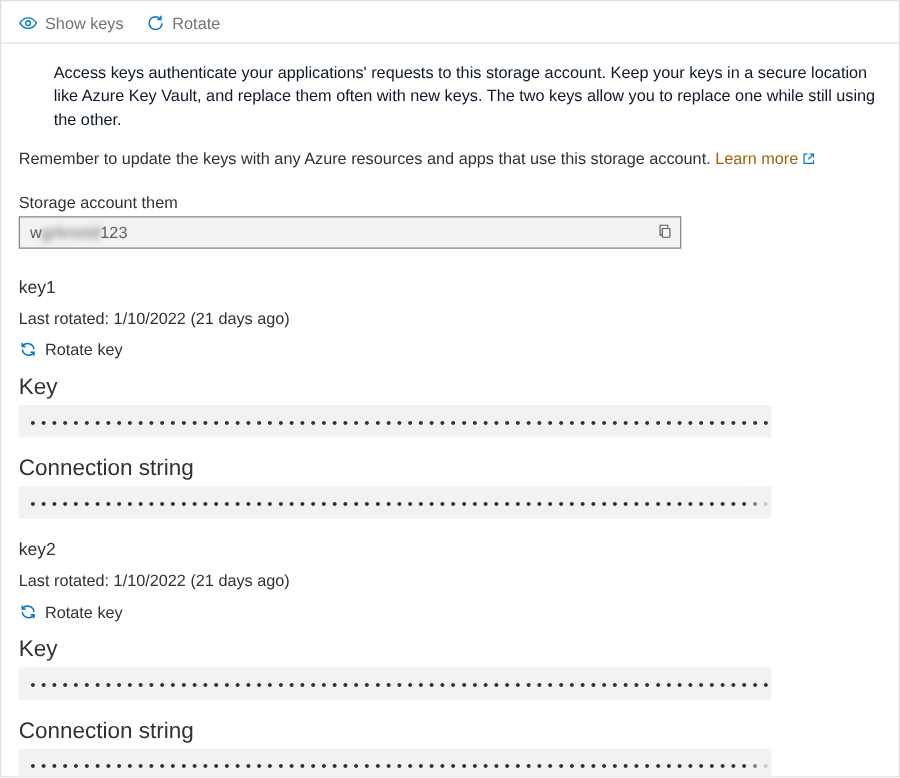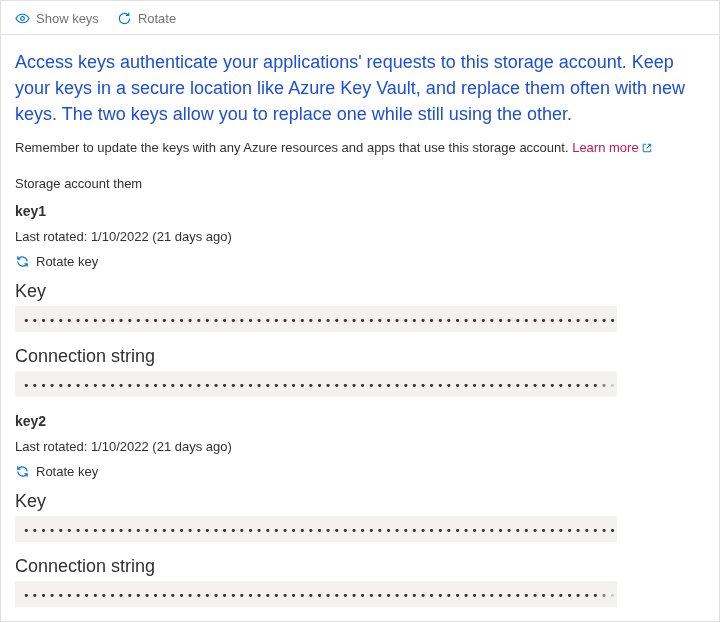"Access keys authenticate your" .desc { color: #1d4ed8 -> #0f172a; font-size: 18px -> 13px; margin-left: none -> 28px }
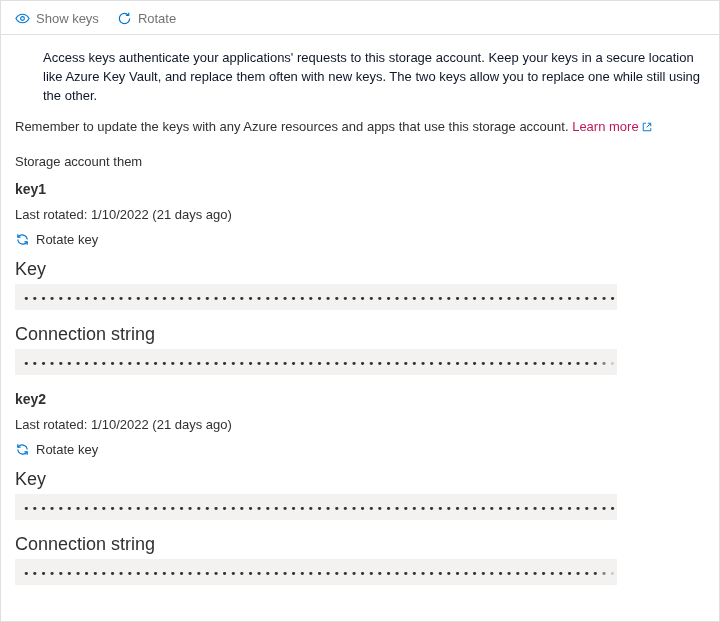"Learn more" .link { color: #be185d -> #a16207 }
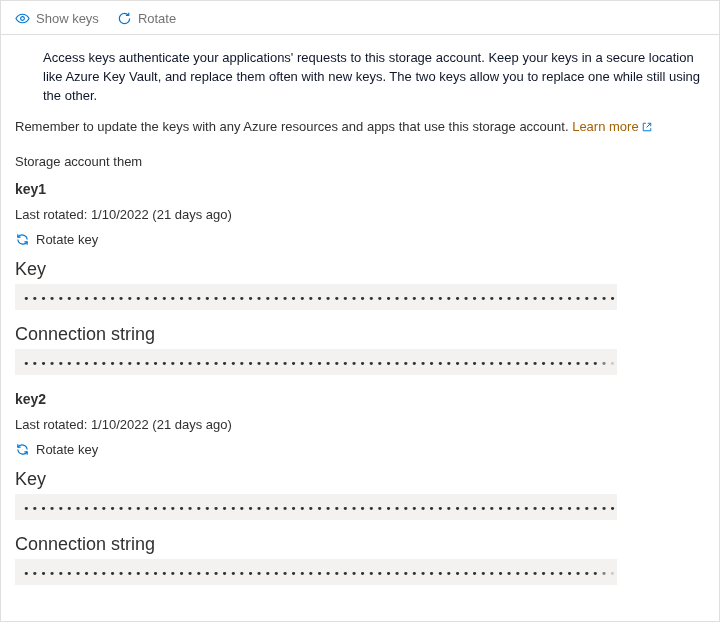"w 123" div.input-wrap { html: none -> <div> <div><span>w</span><span>grknotd</span><span>123</span></div> <div> <span> <svg> <rect></rect> <path></path> </svg> </span> </div> </div> }
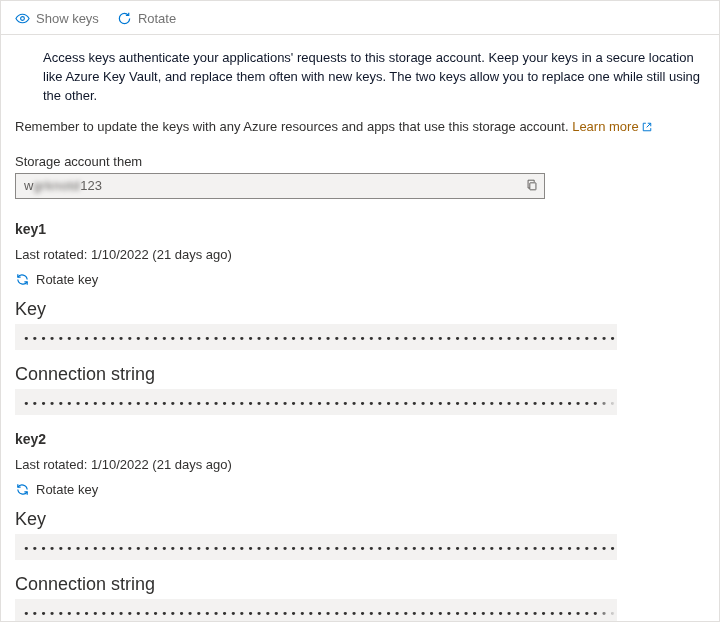"key1" .key-title { font-weight: 700 -> 400 }
